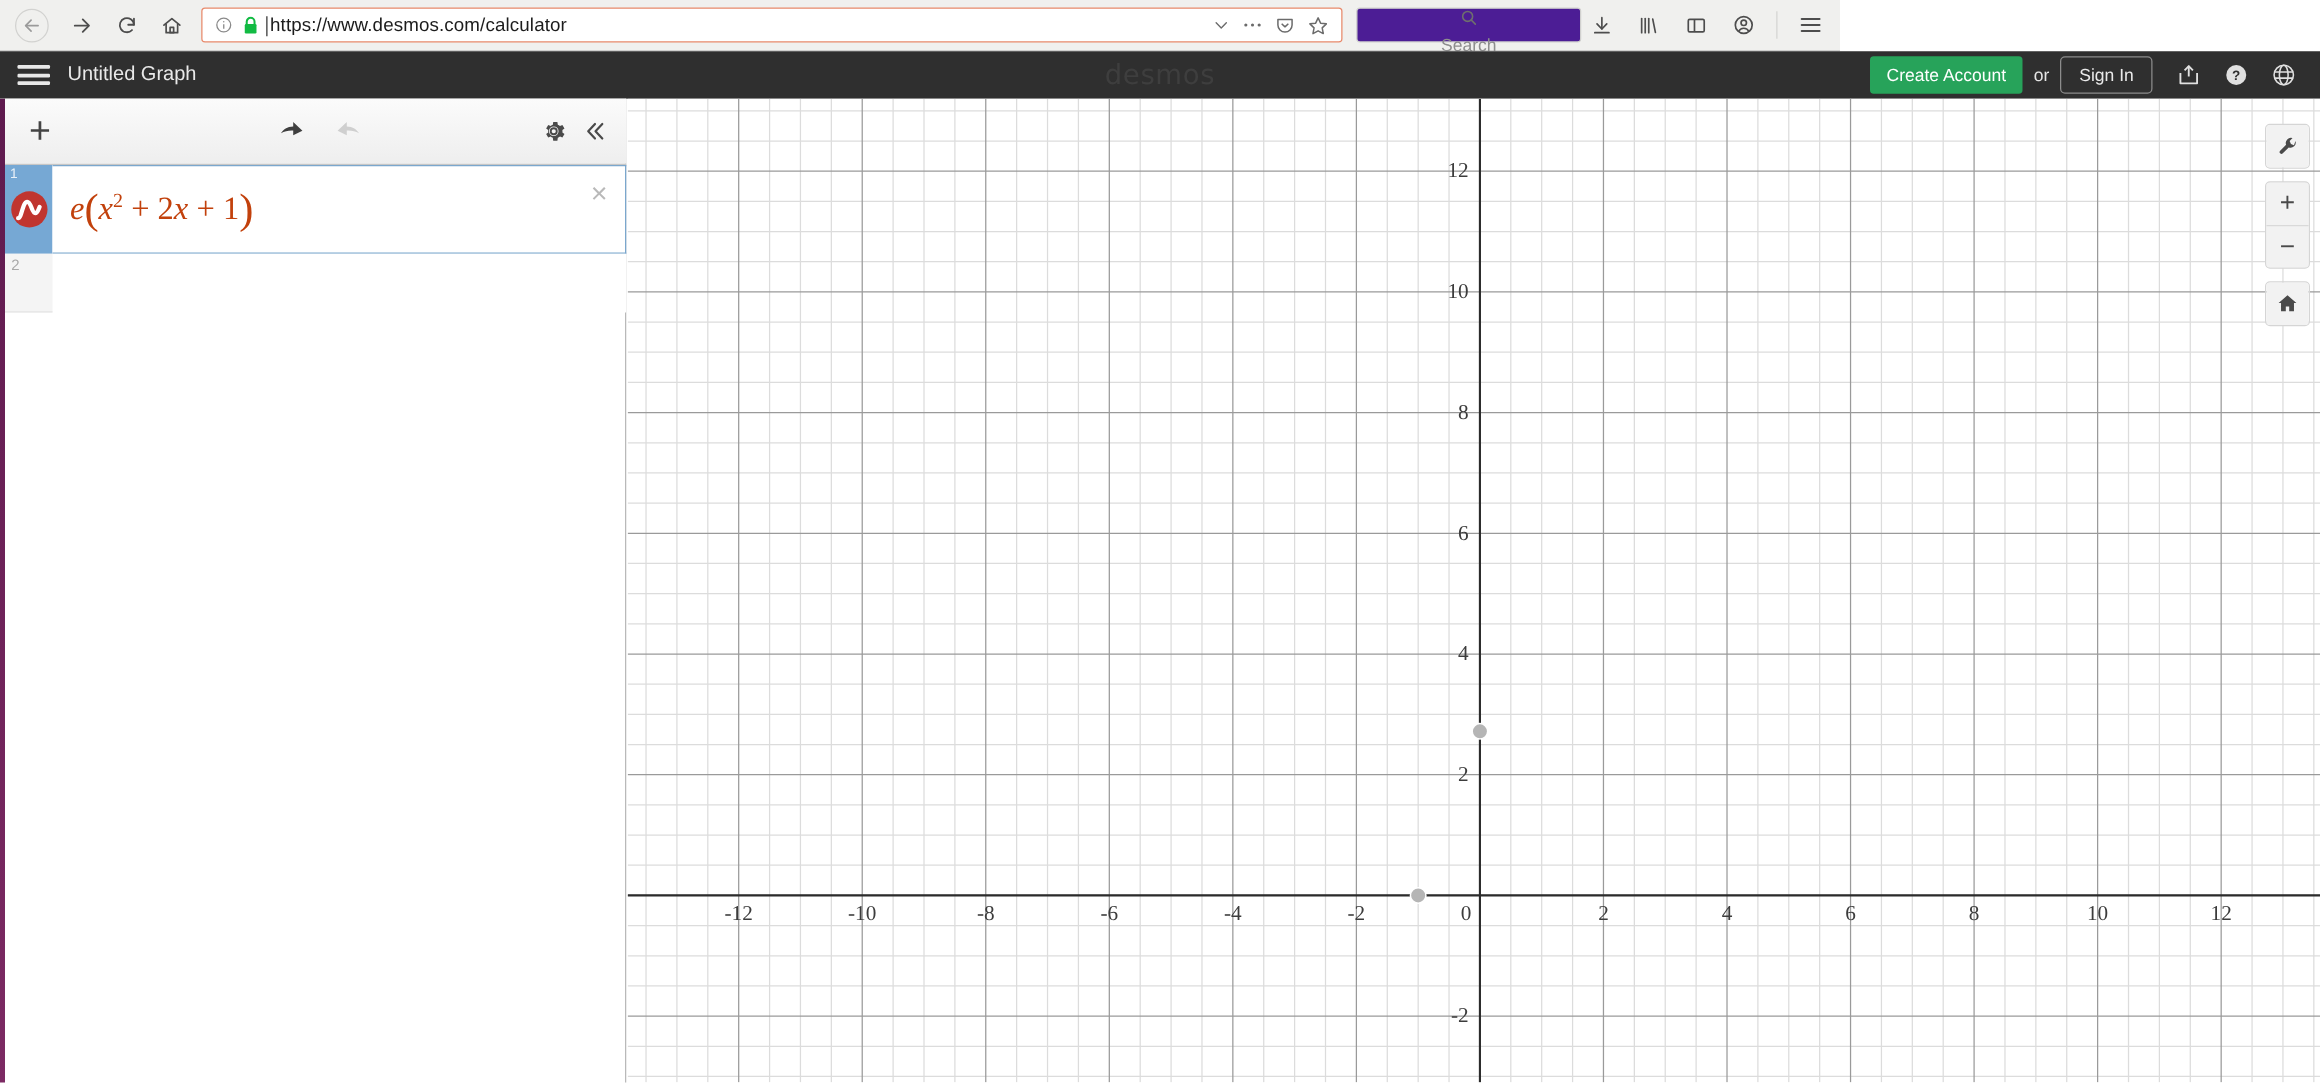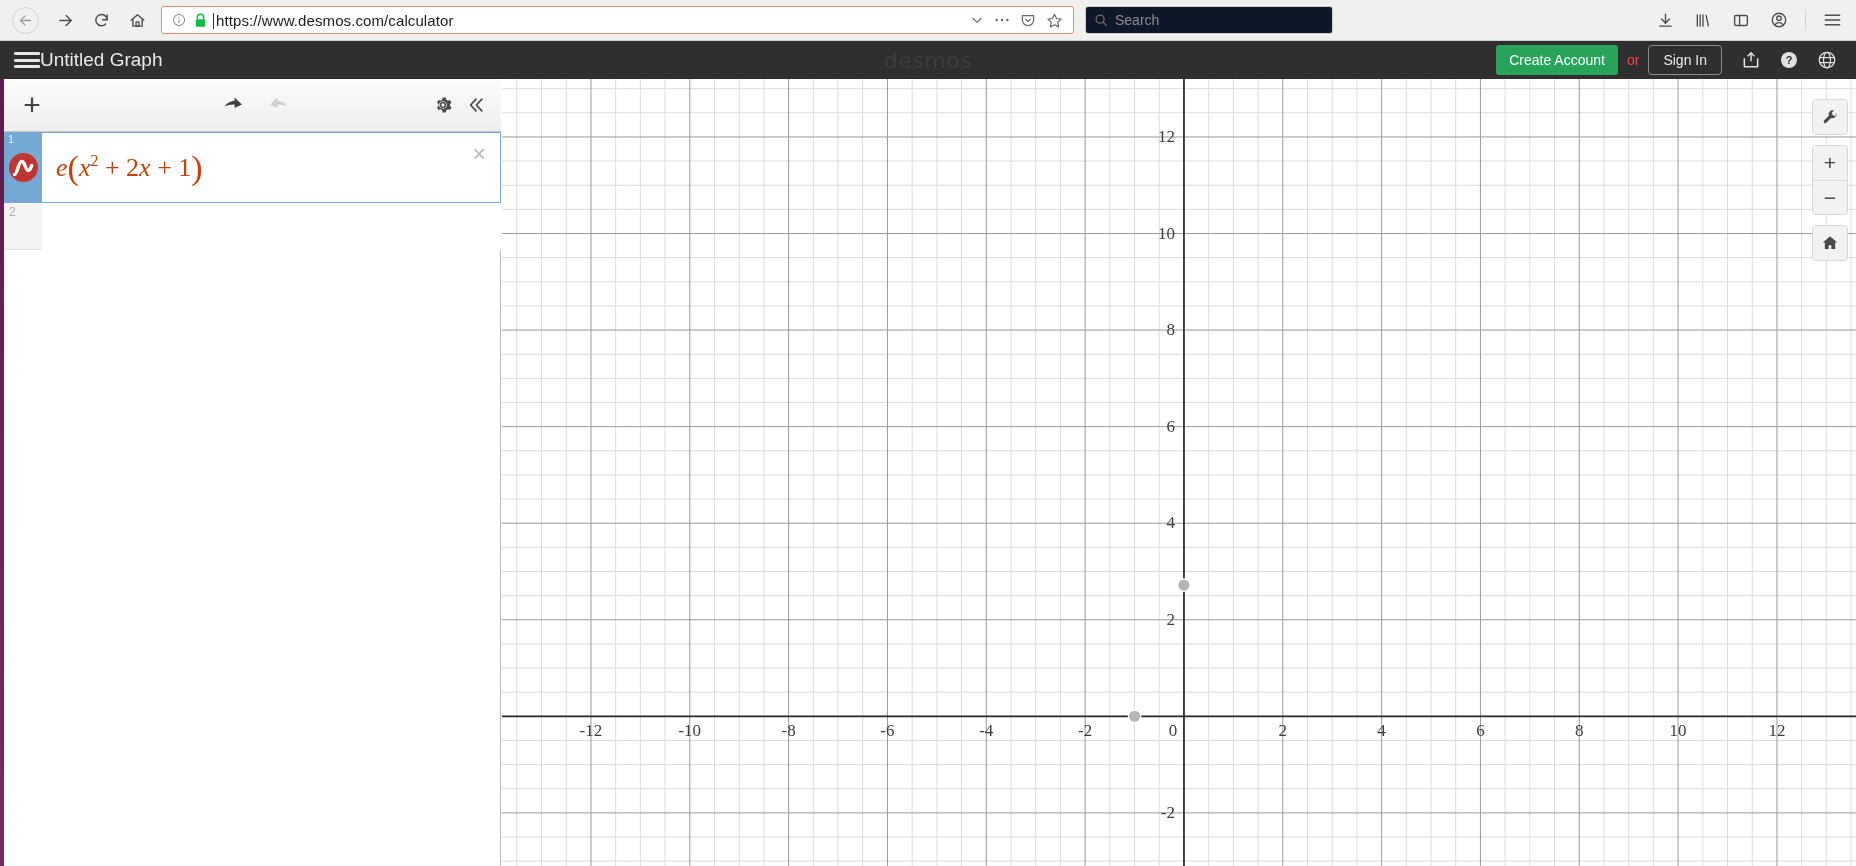"https://www.desmos.com/calculator" #browser-chrome { width: 1856px -> 1472px }
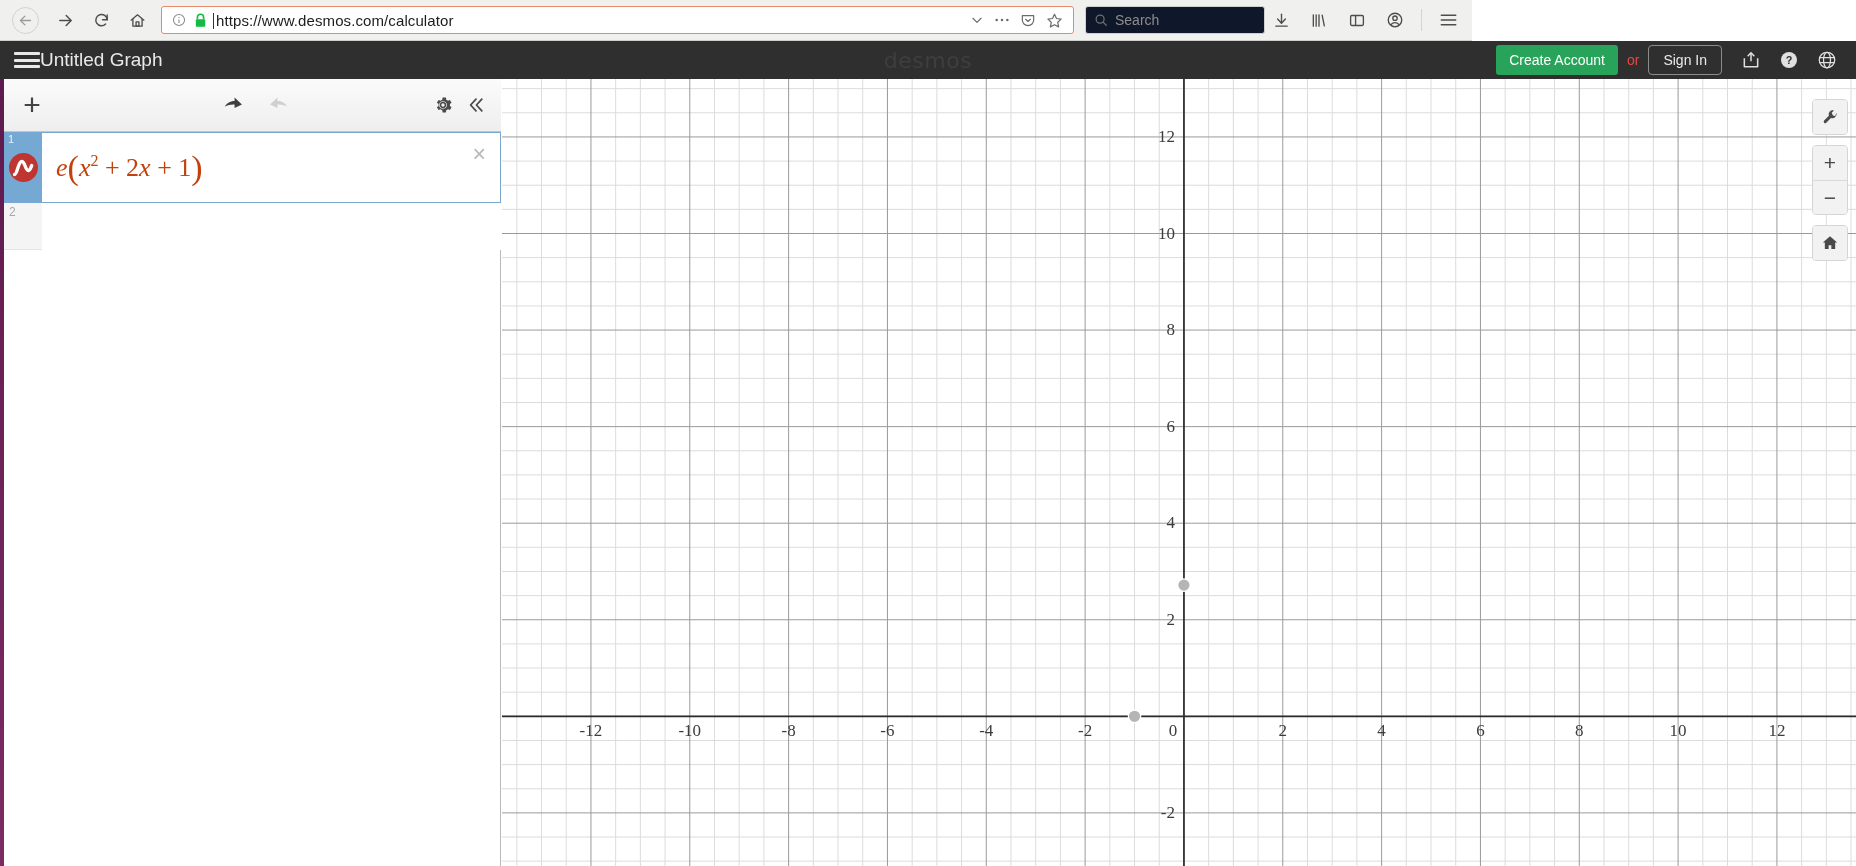"Search" #searchbar { background: #0f172a -> #4c1d95; flex-direction: none -> column }
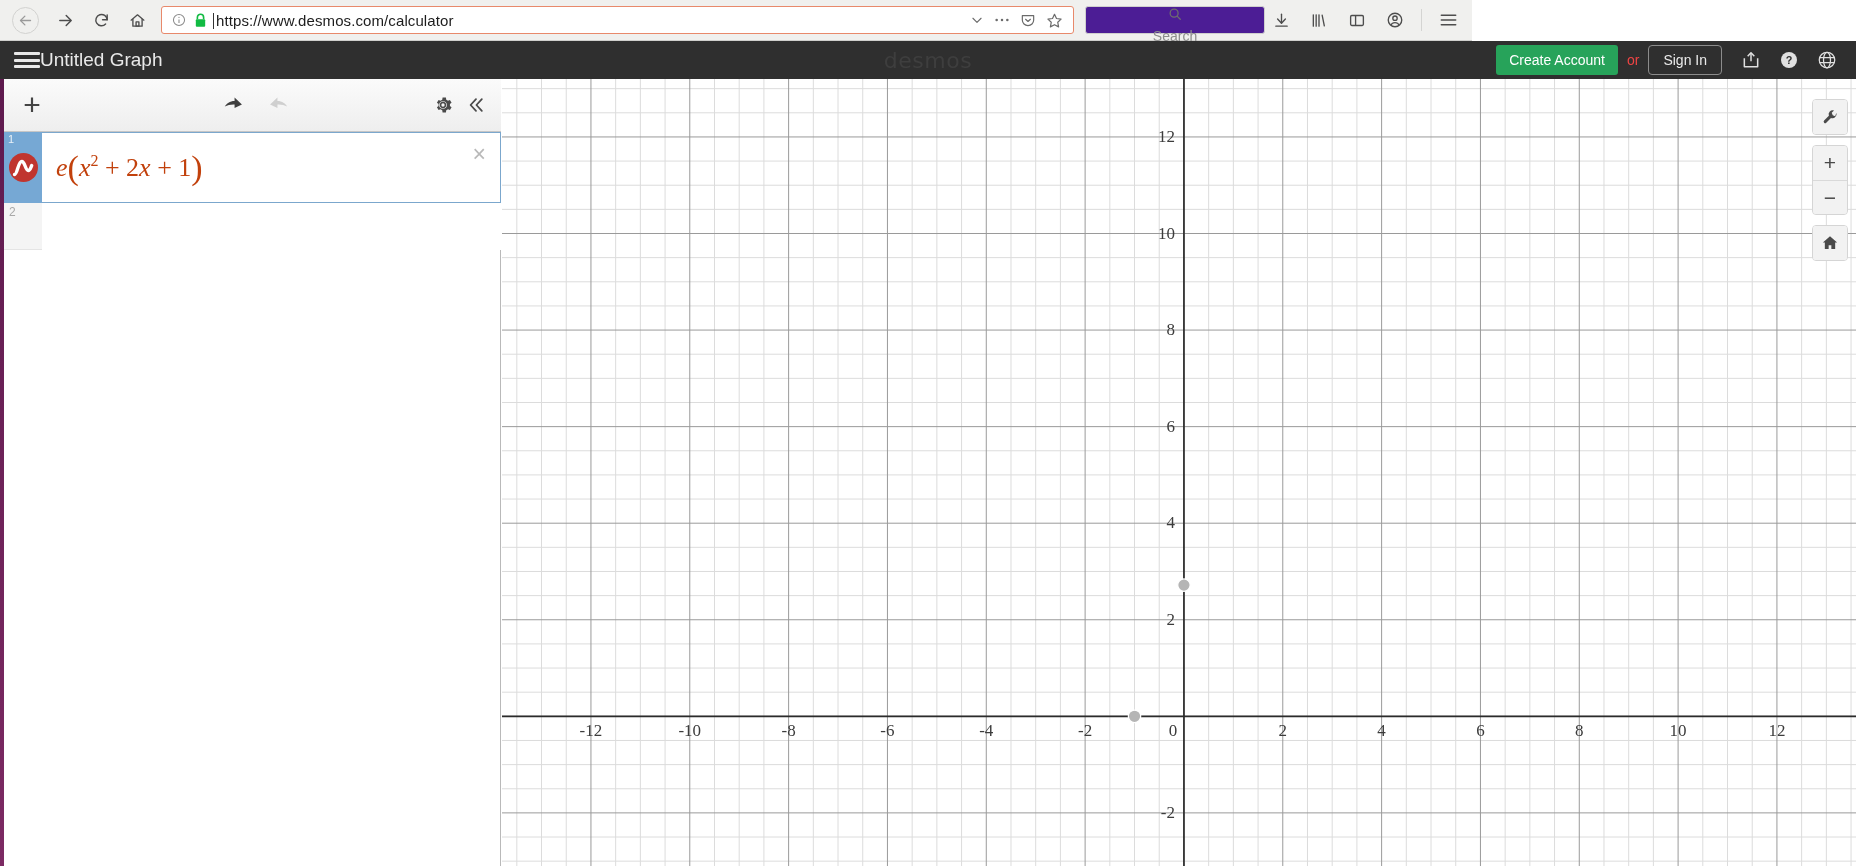"Untitled Graph" #graph-title { font-size: 19px -> 16px; margin-left: 0 -> 14px }
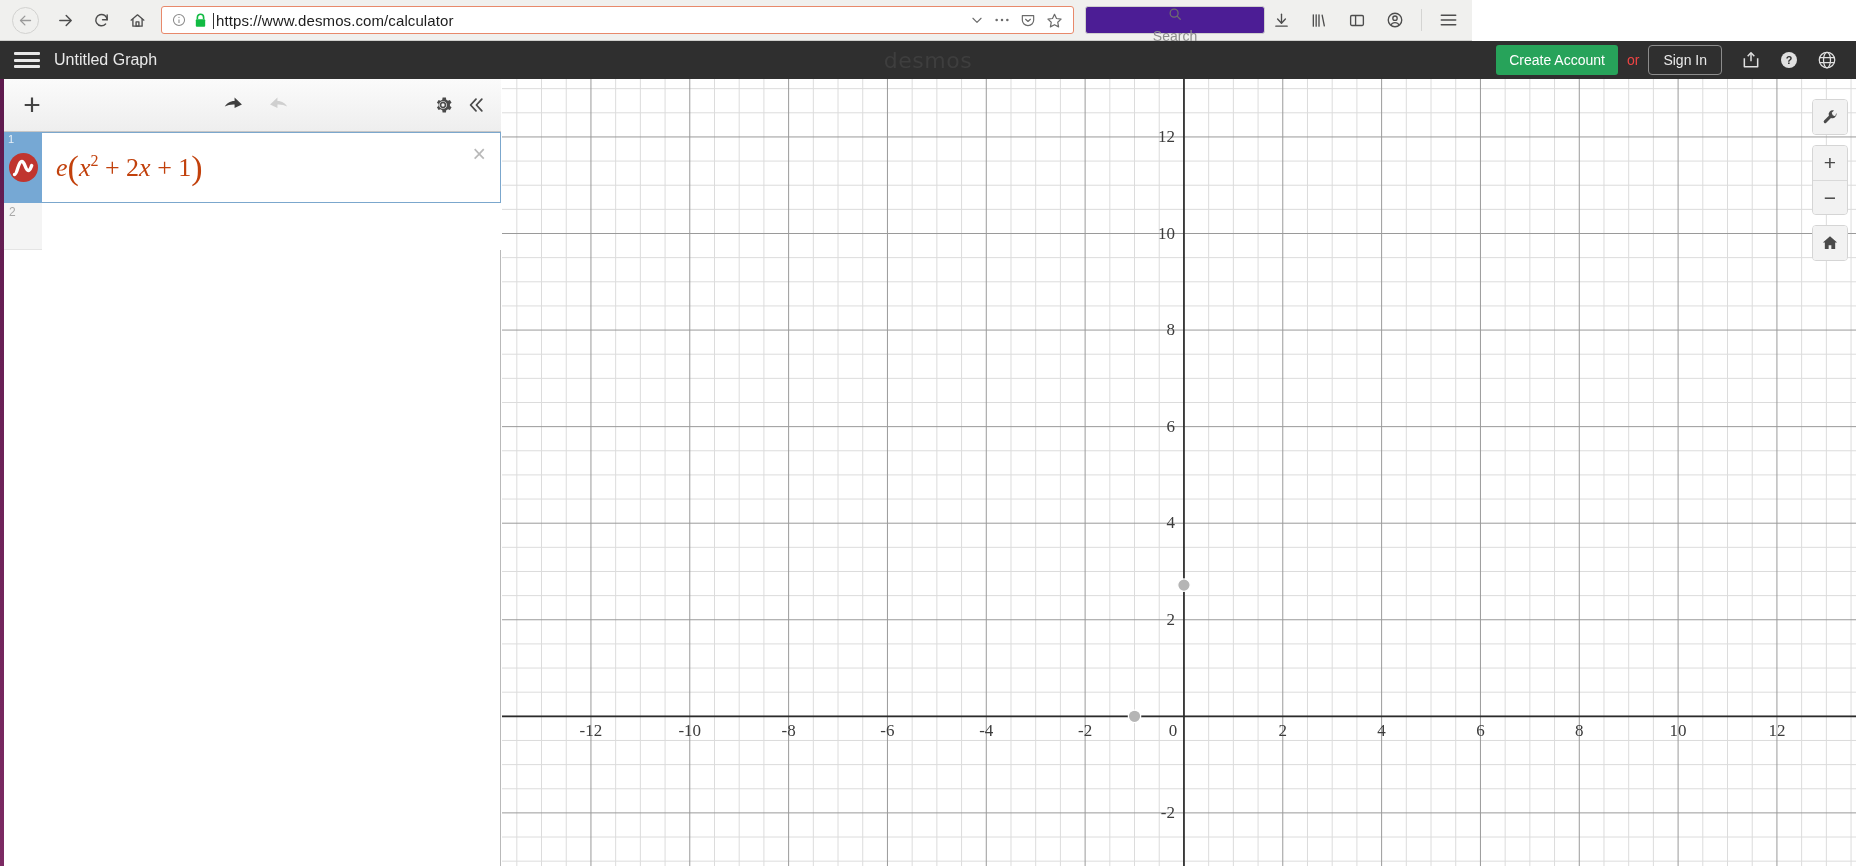"or" #or-text { color: #ef4444 -> #e5e5e5 }
